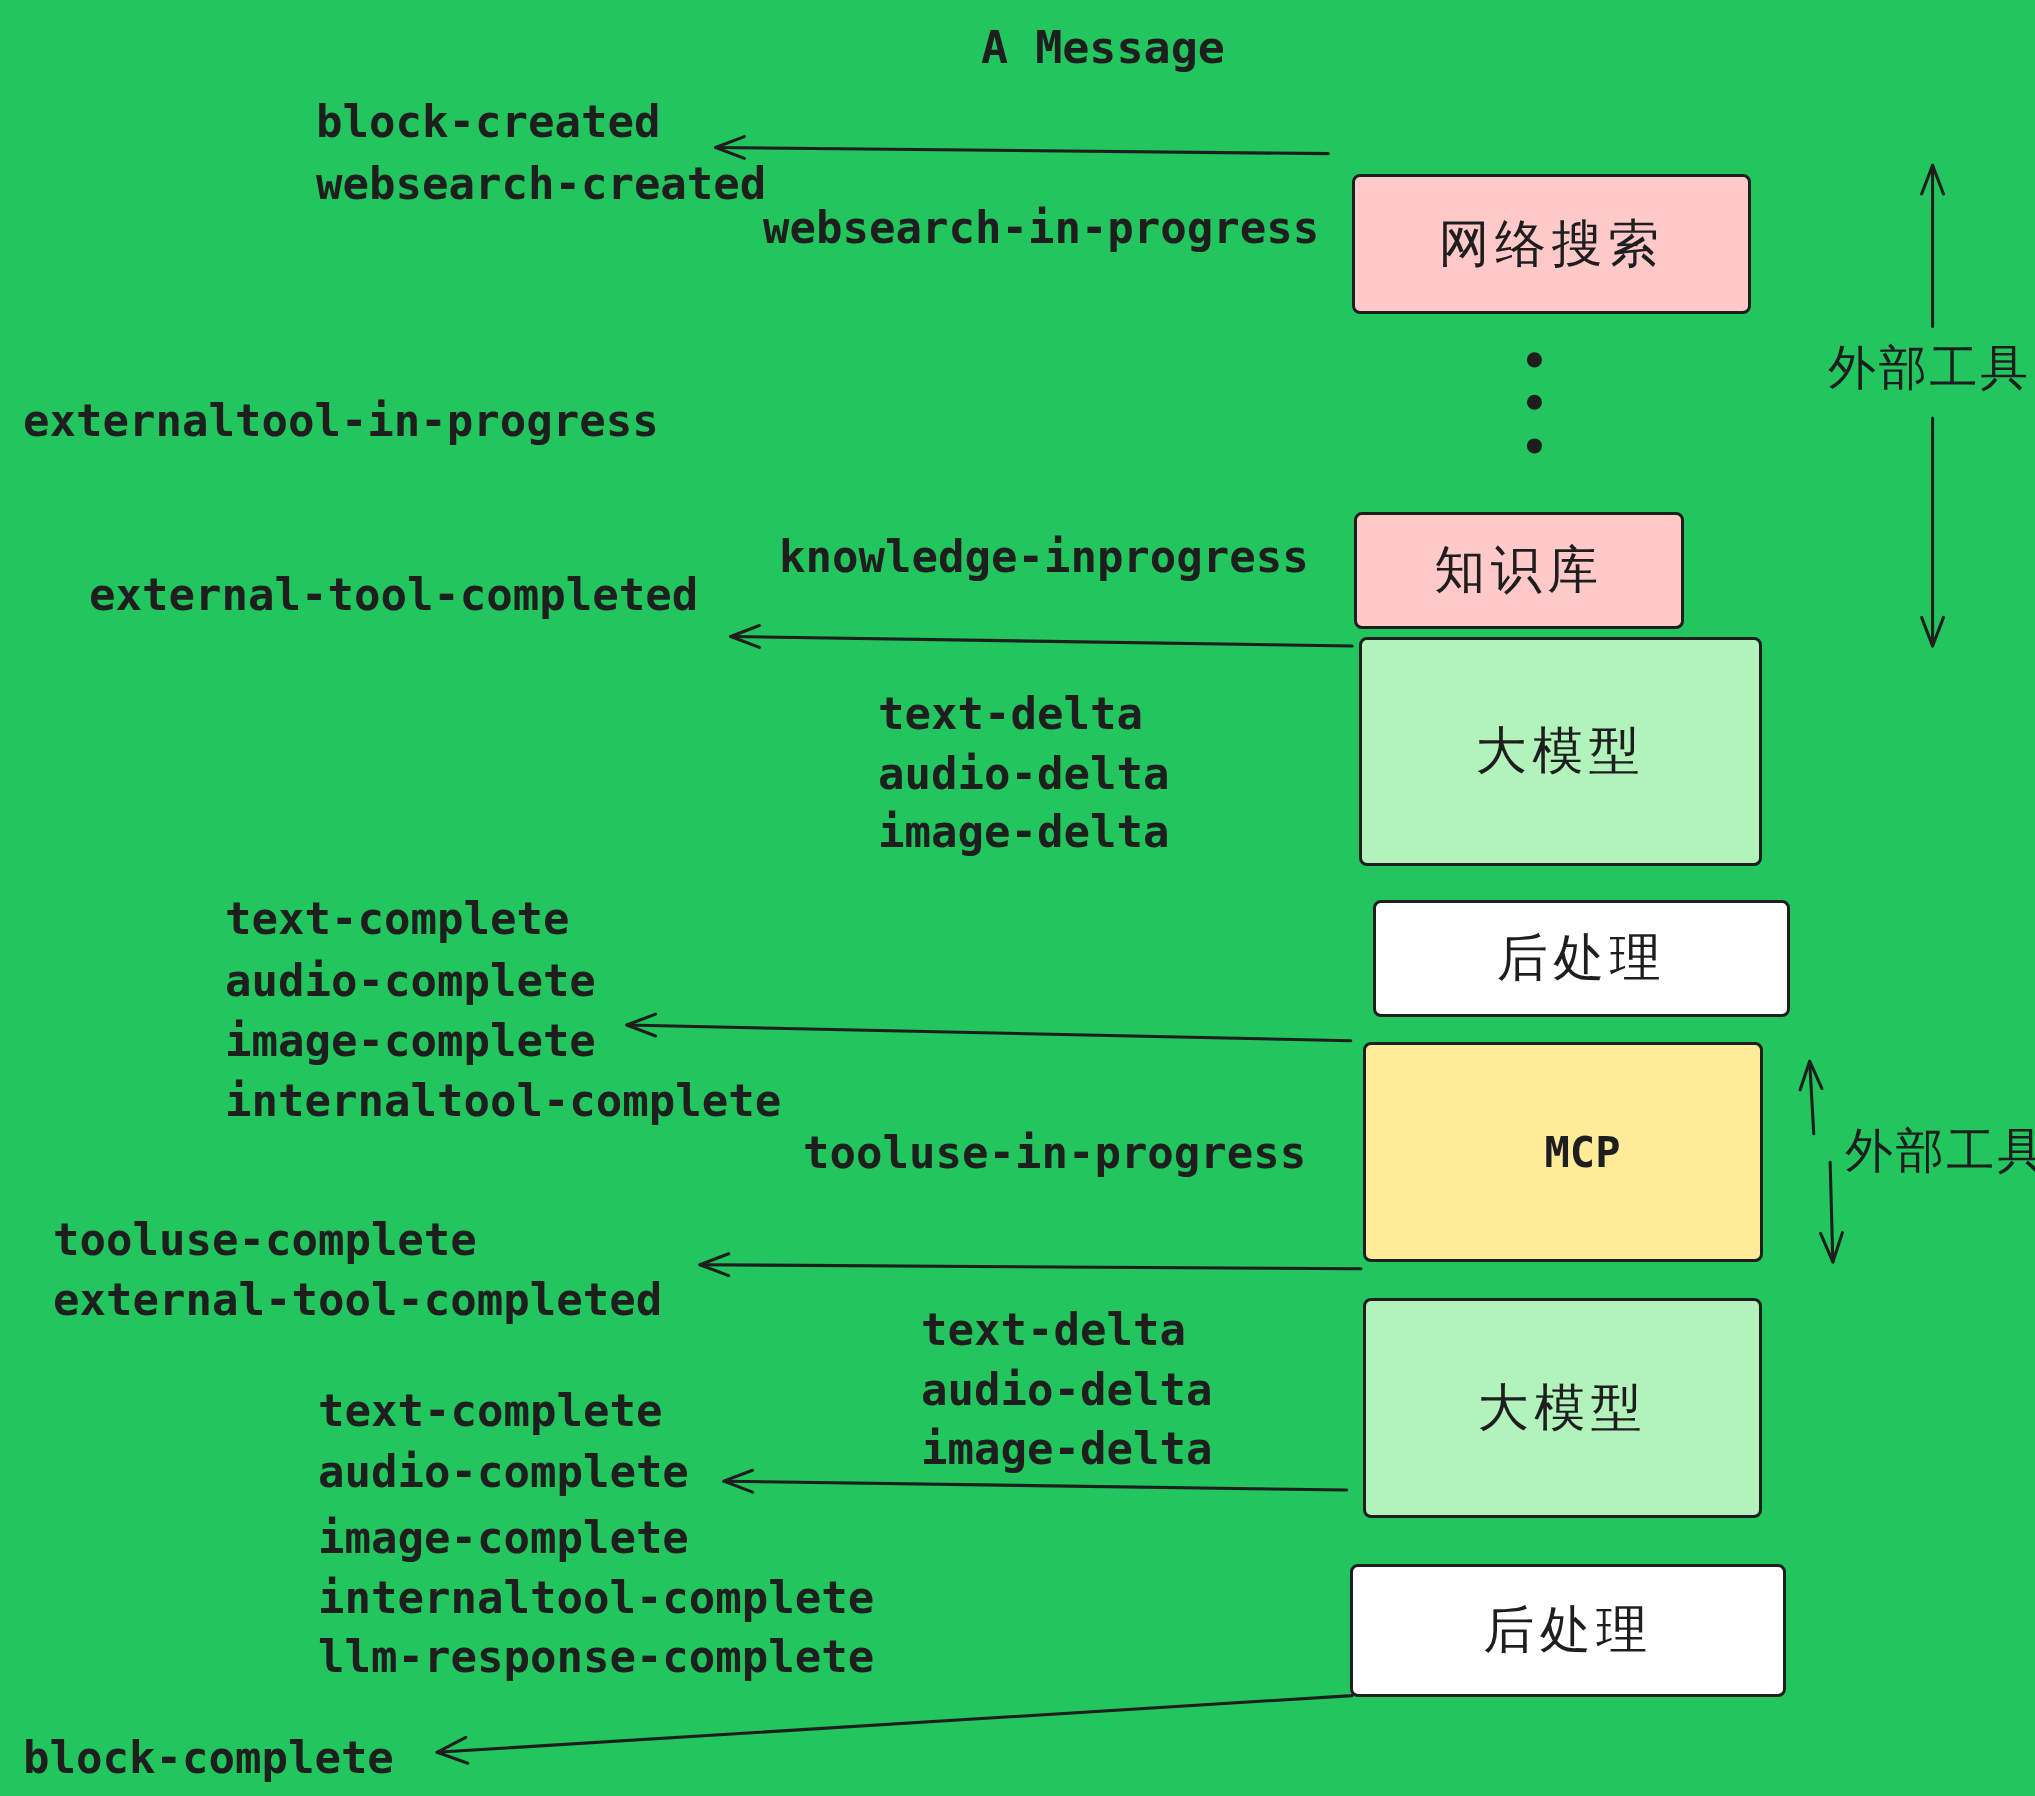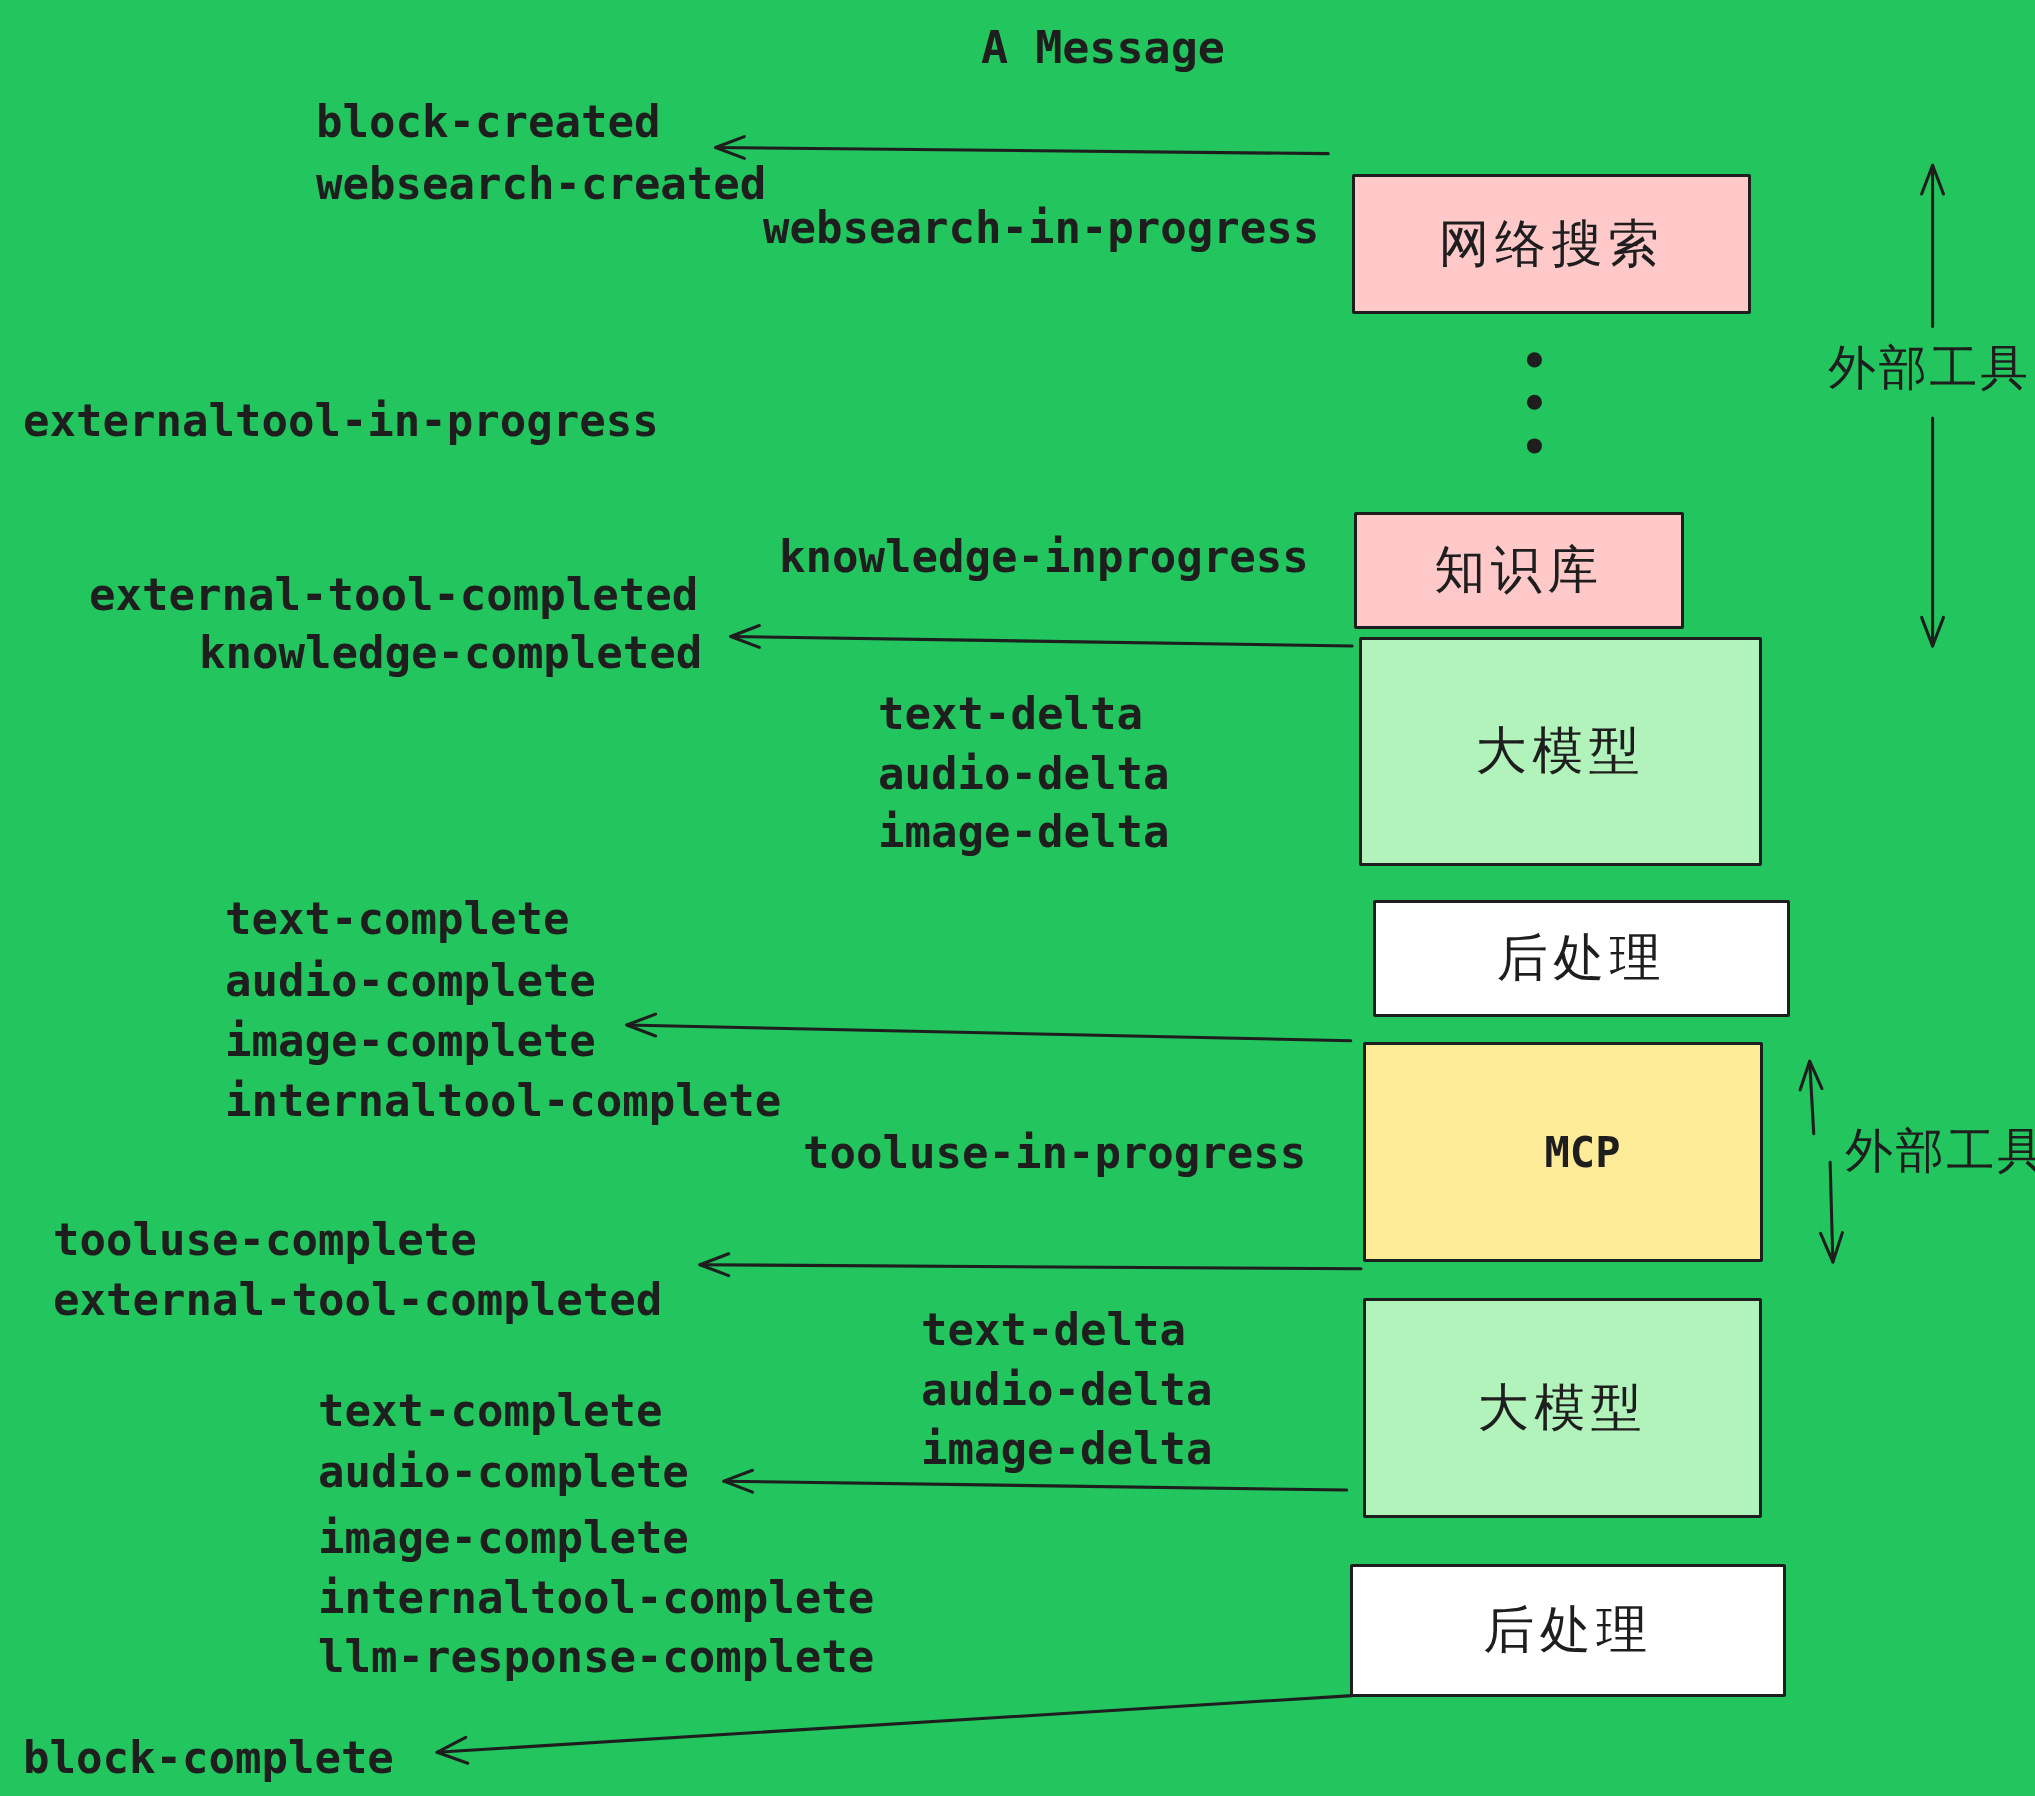"网络搜索" .box { border-radius: 2px -> 8px }
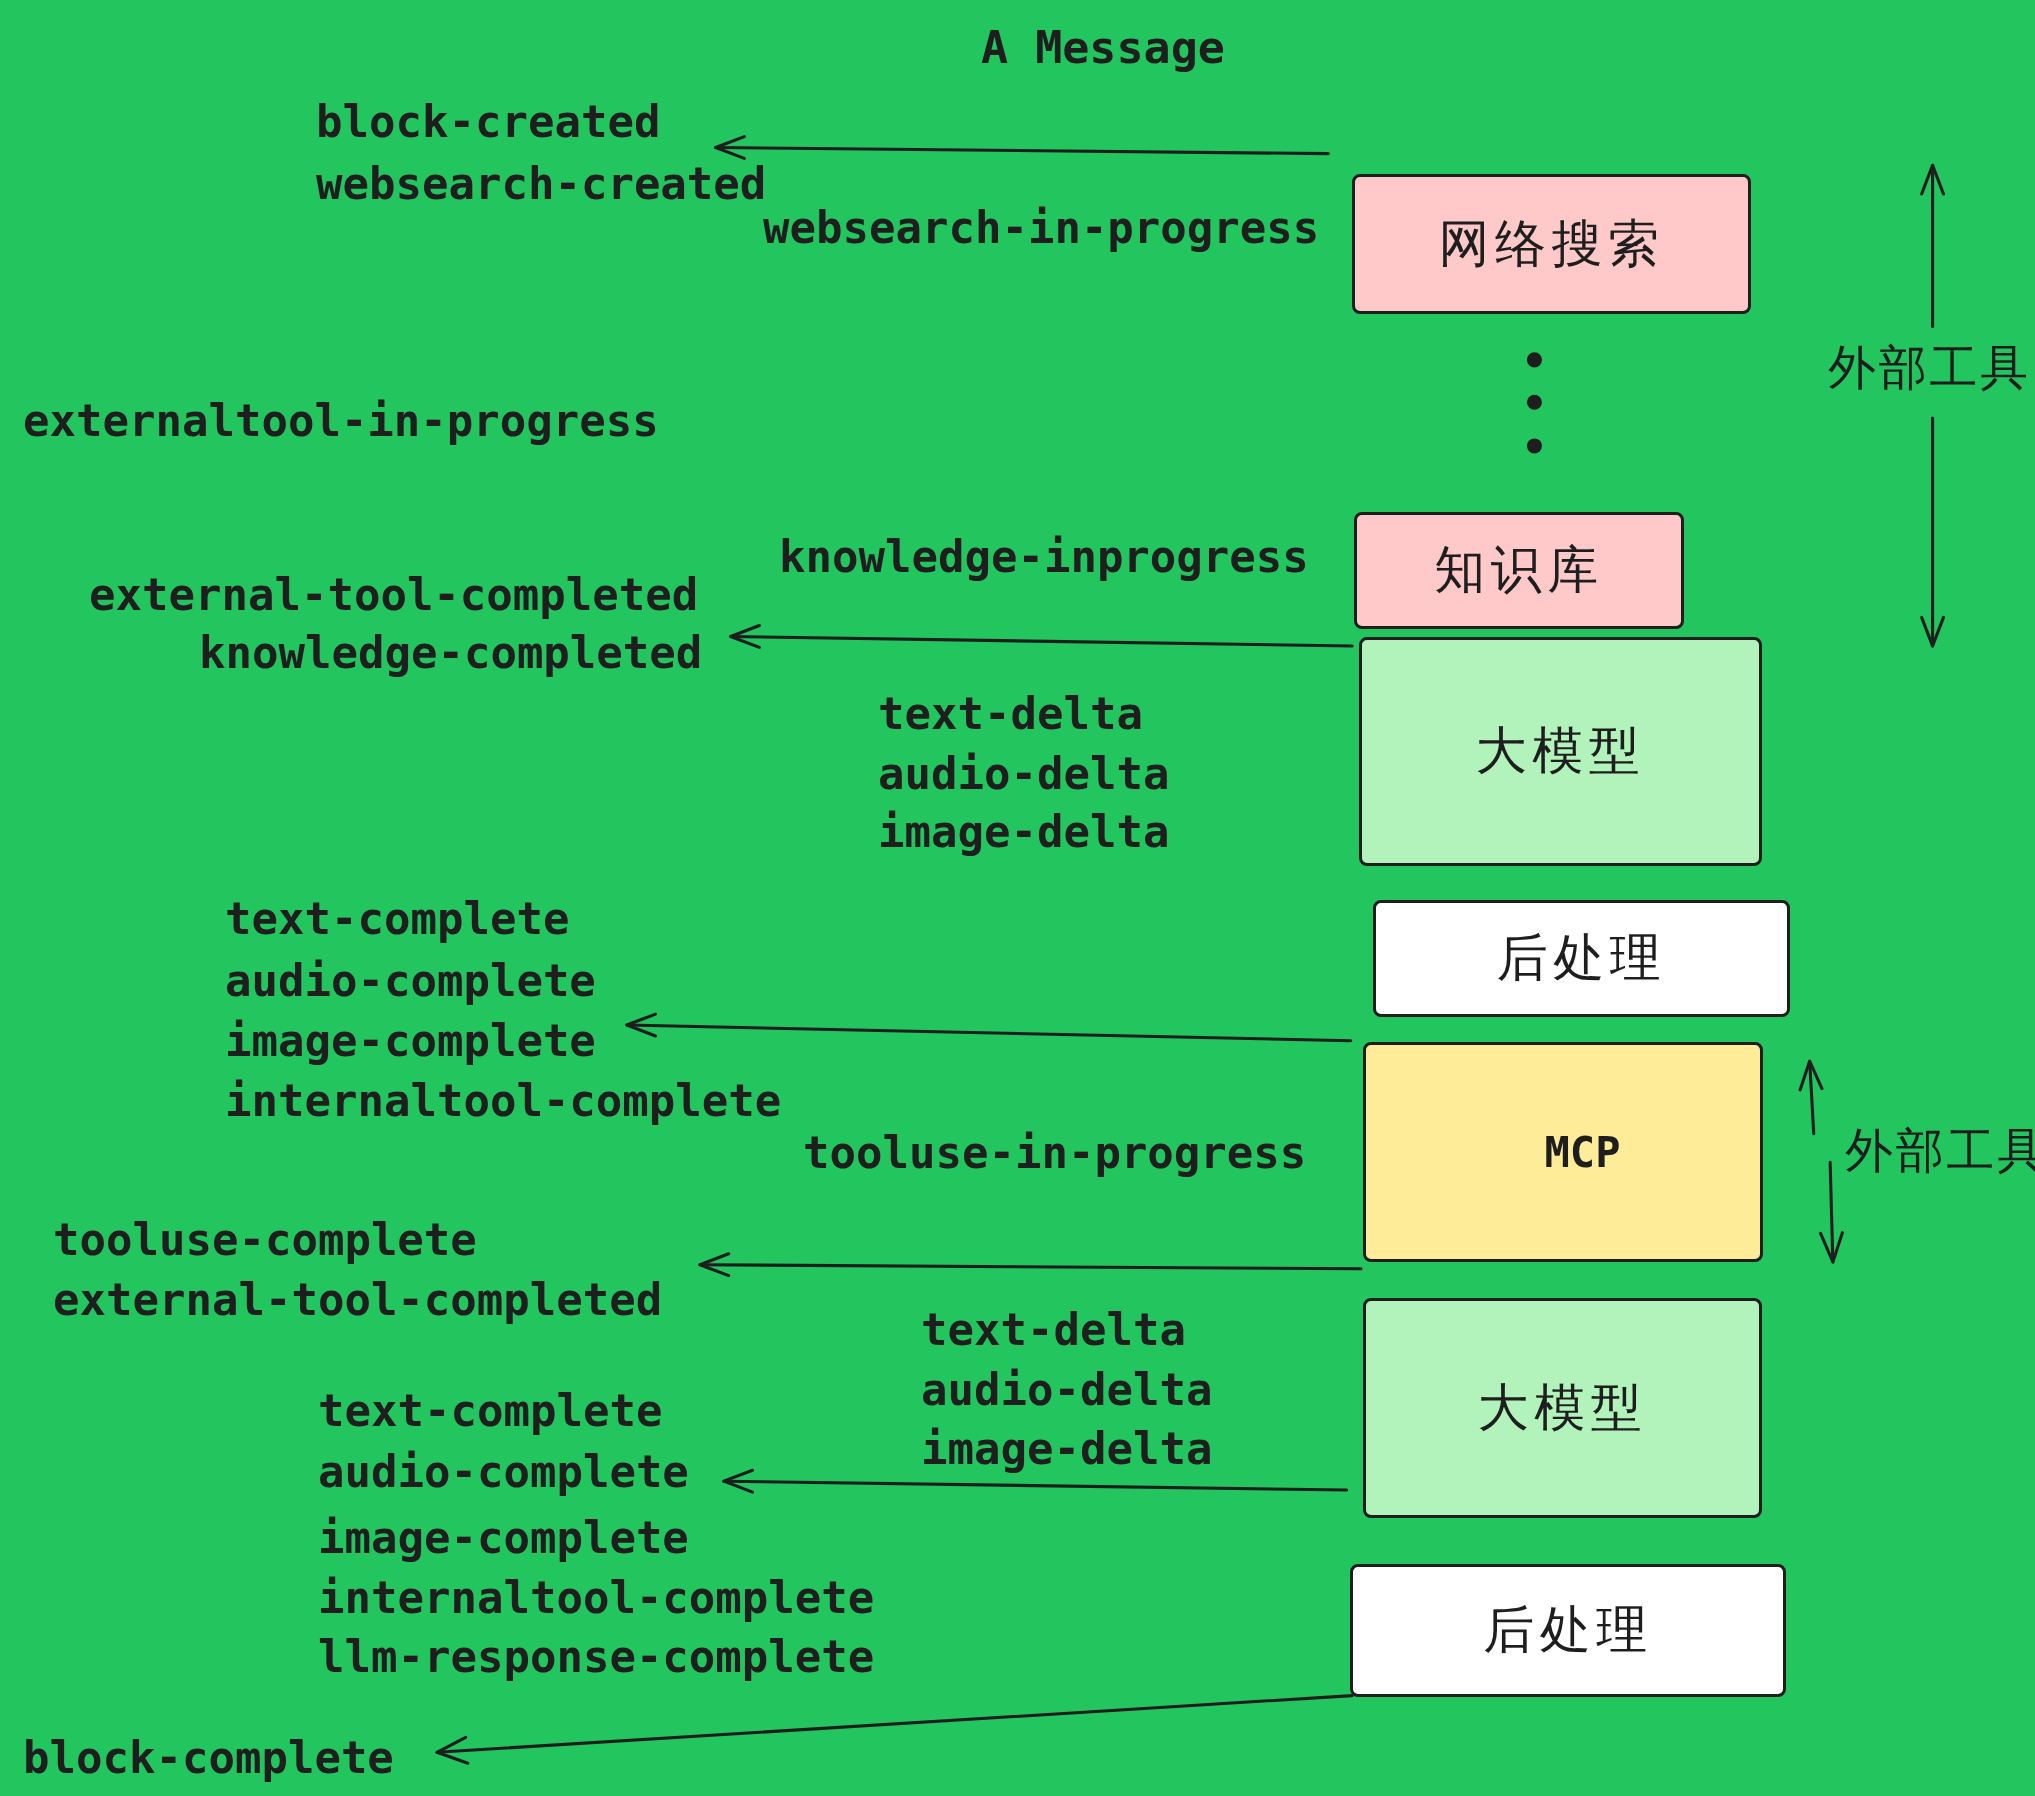"knowledge-completed" div.ev { html: <div>knowledge-completed</div> -> none }
